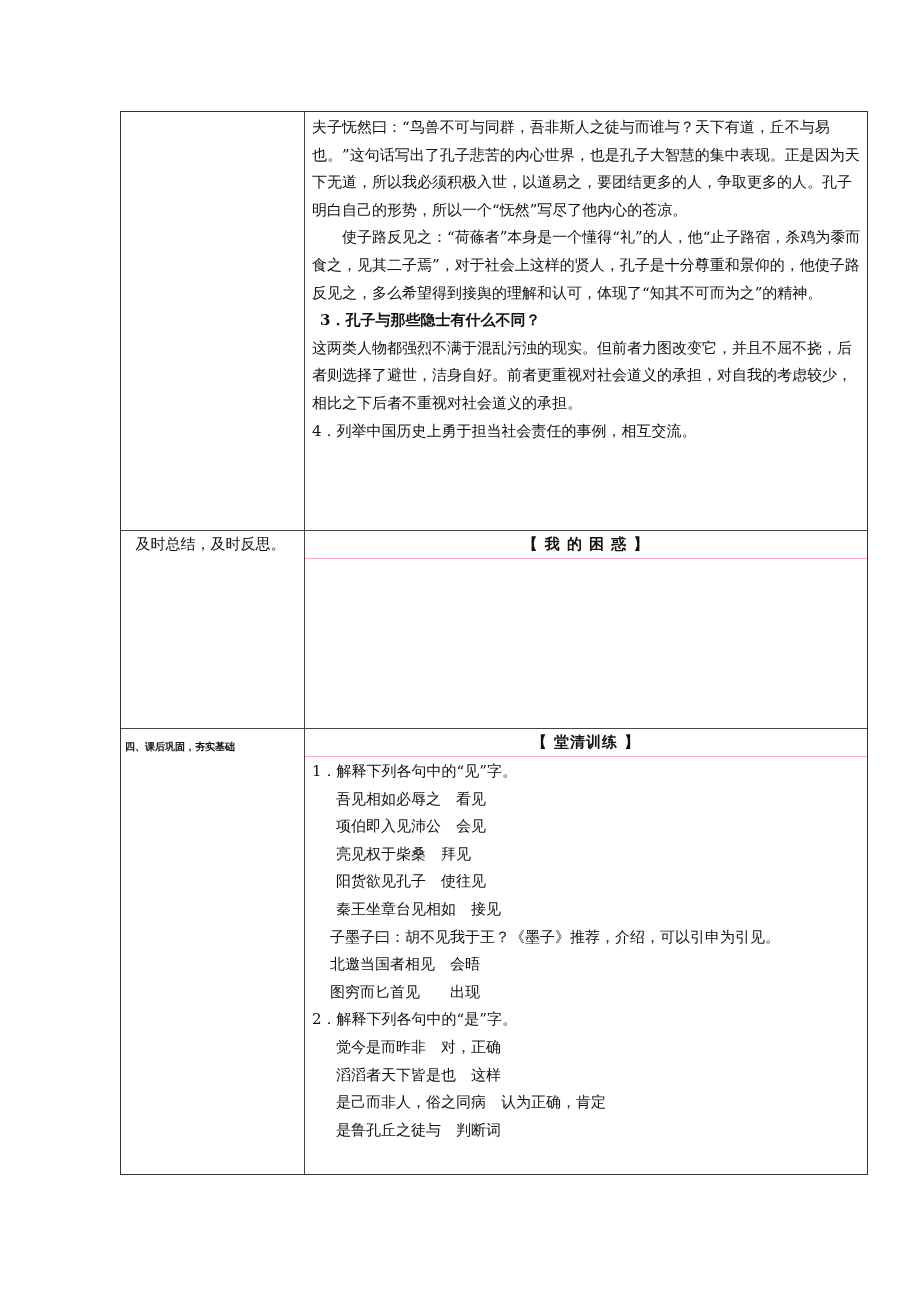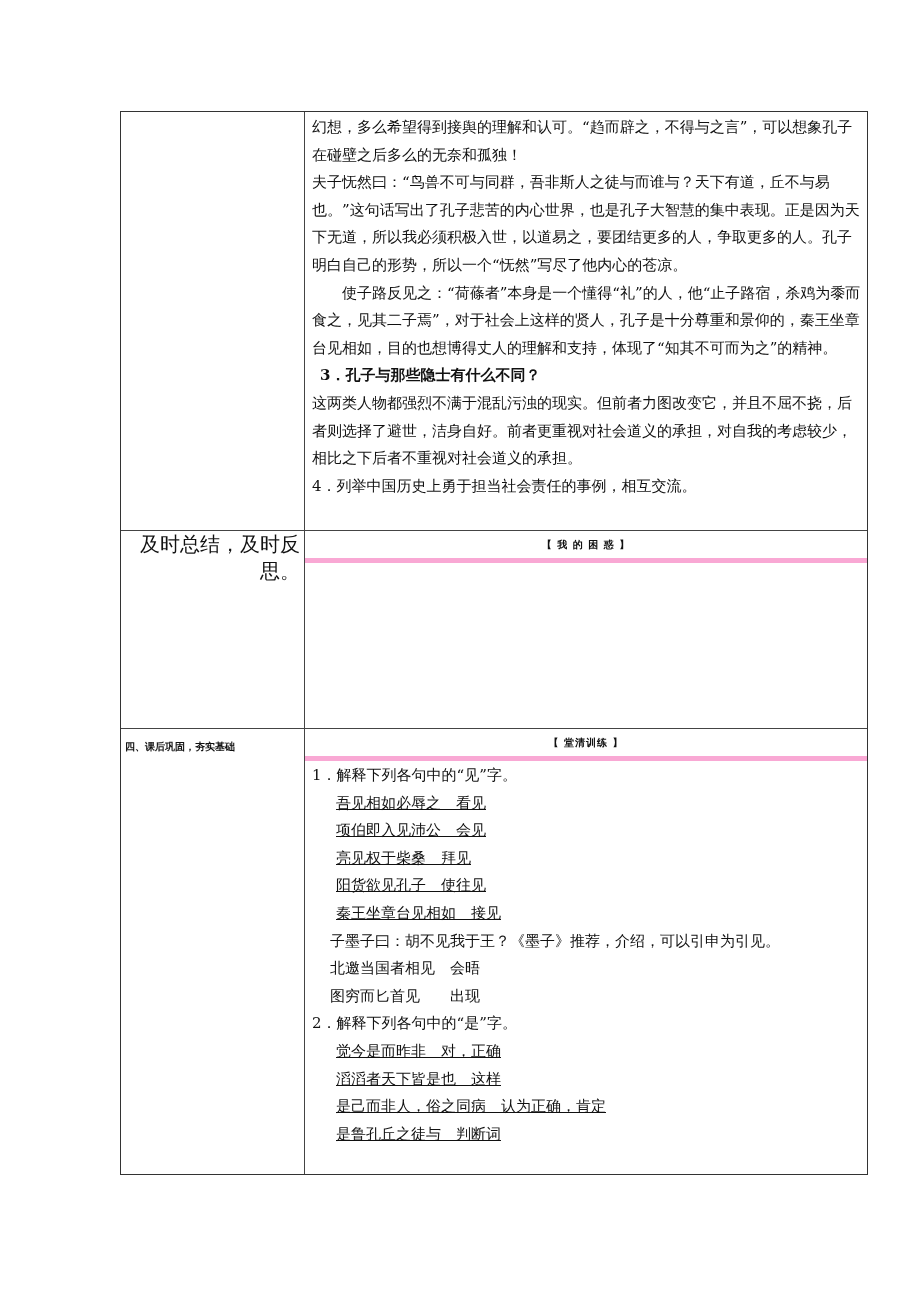"幻想，多么希望得到接舆的理解和认可。“趋而辟之，不得与之言”，可以想象孔子在碰壁" p { html: <p>幻想，多么希望得到接舆的理解和认可。“趋而辟之，不得与之言”，可以想象孔子在碰壁之后多么的无奈和孤独！</p> -> none }
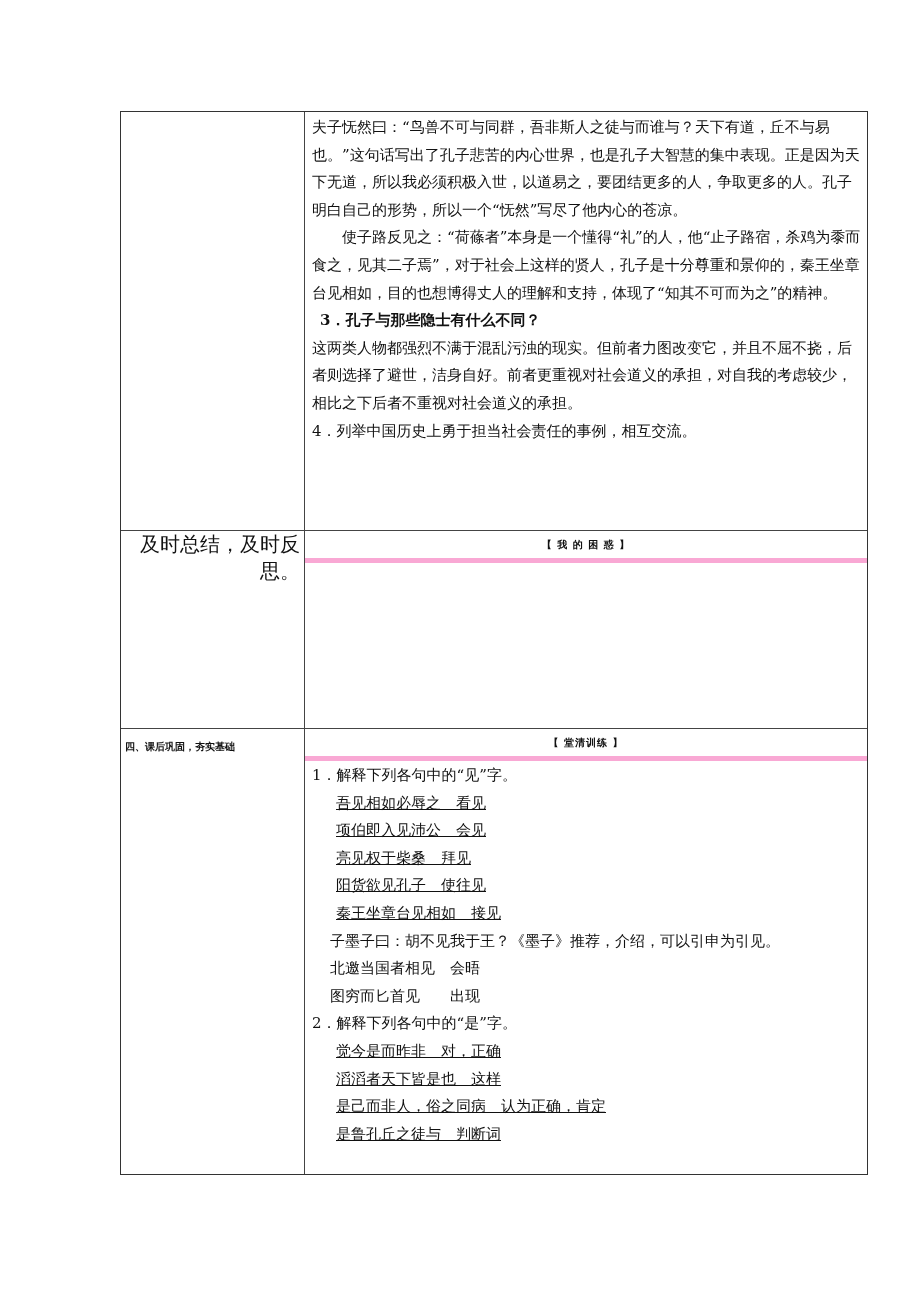"使子路反见之：“荷蓧者”本身是一个懂得“礼”的人，他“止子路宿，杀鸡为黍而食之，" p { text: 秦王坐章台见相如，目的也想博得丈人的理解和支持 -> 他使子路反见之，多么希望得到接舆的理解和认可 }
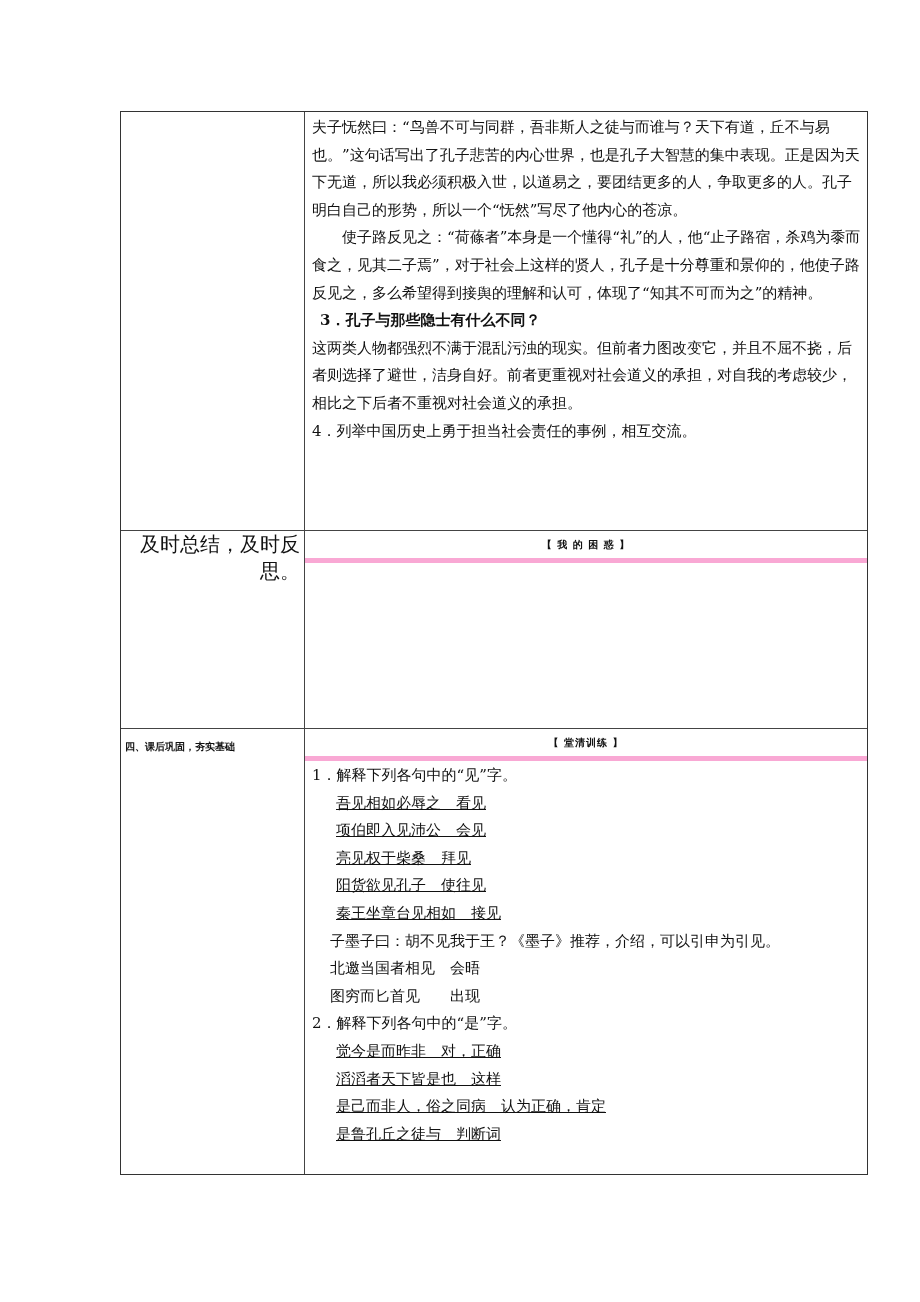"及时总结，及时反思。" .summary { font-size: 20px -> 15px; text-align: right -> center }
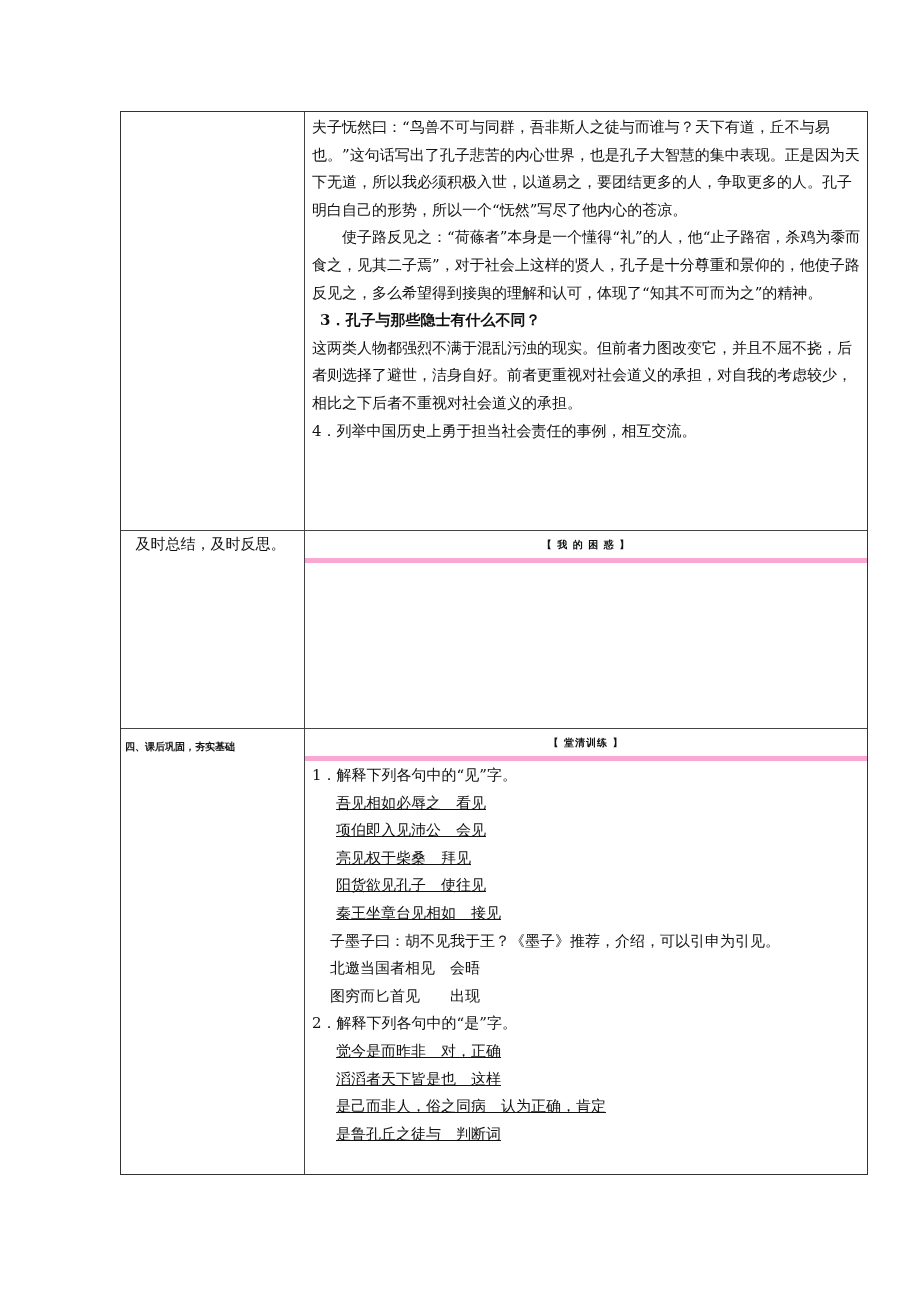"【 我 的 困 惑" .hdr { font-size: 10px -> 15px }
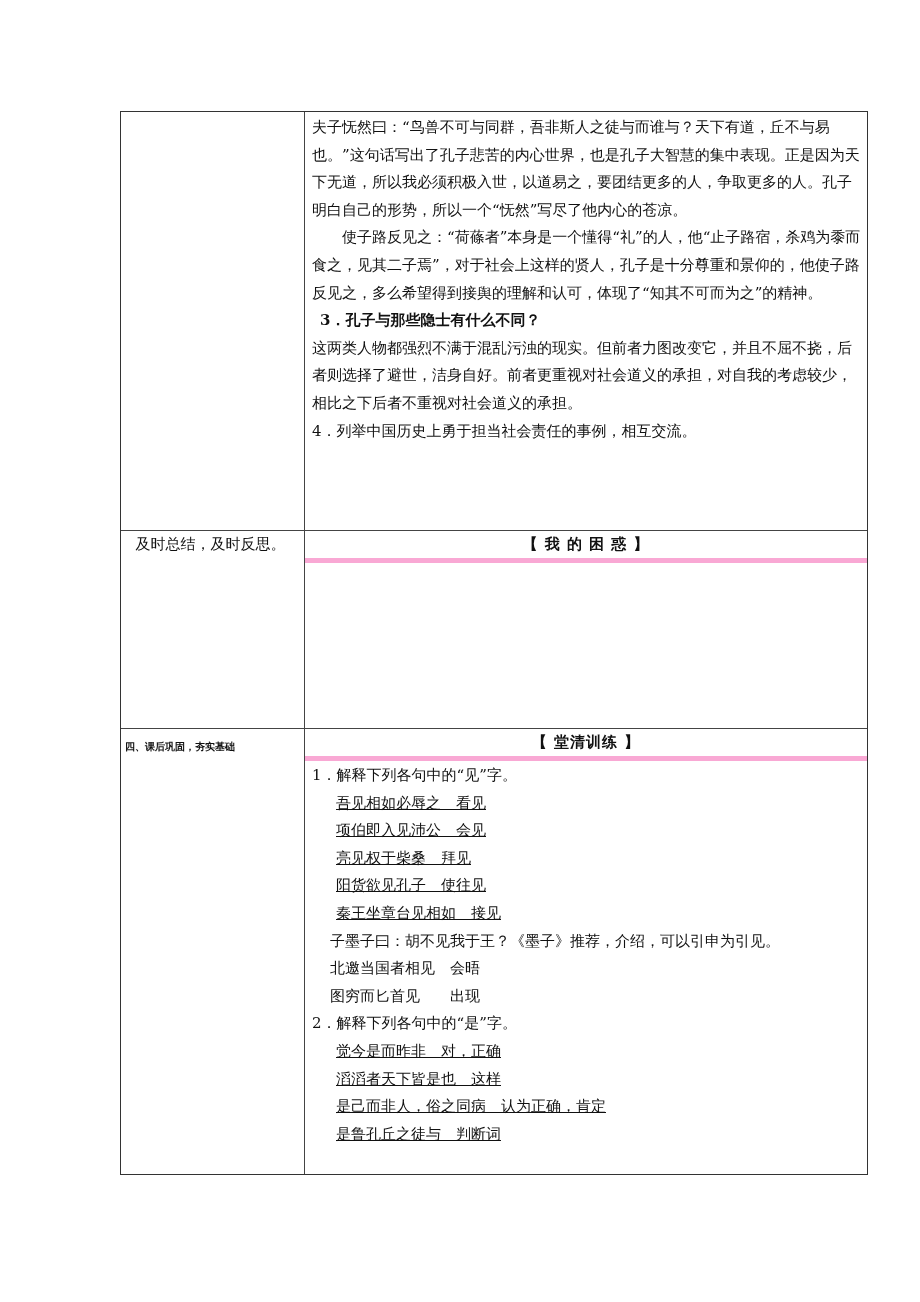"1．解释下列各句中的“见”字。" .sub { border-top: 5px solid #f9a8d4 -> 1px solid #f9a8d4 }
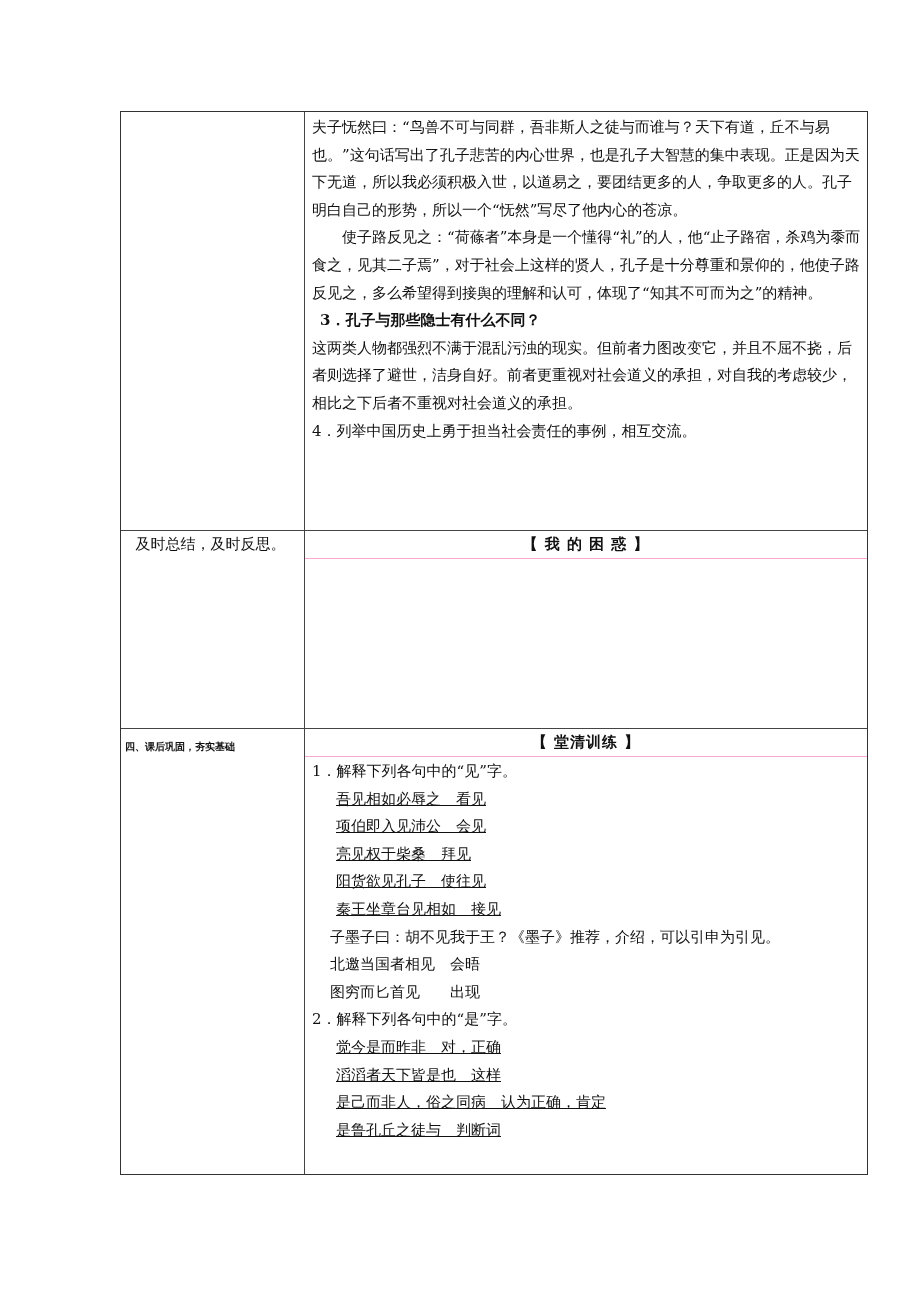"吾见相如必辱之 看见" .ind3 { text-decoration: underline -> none }
